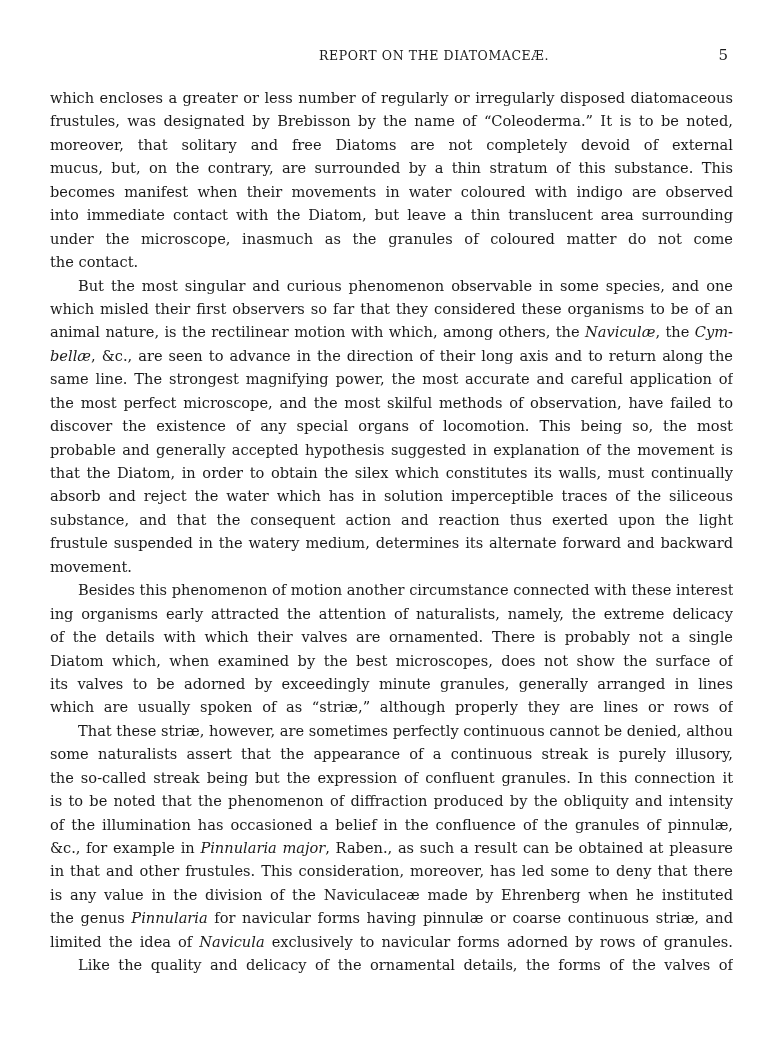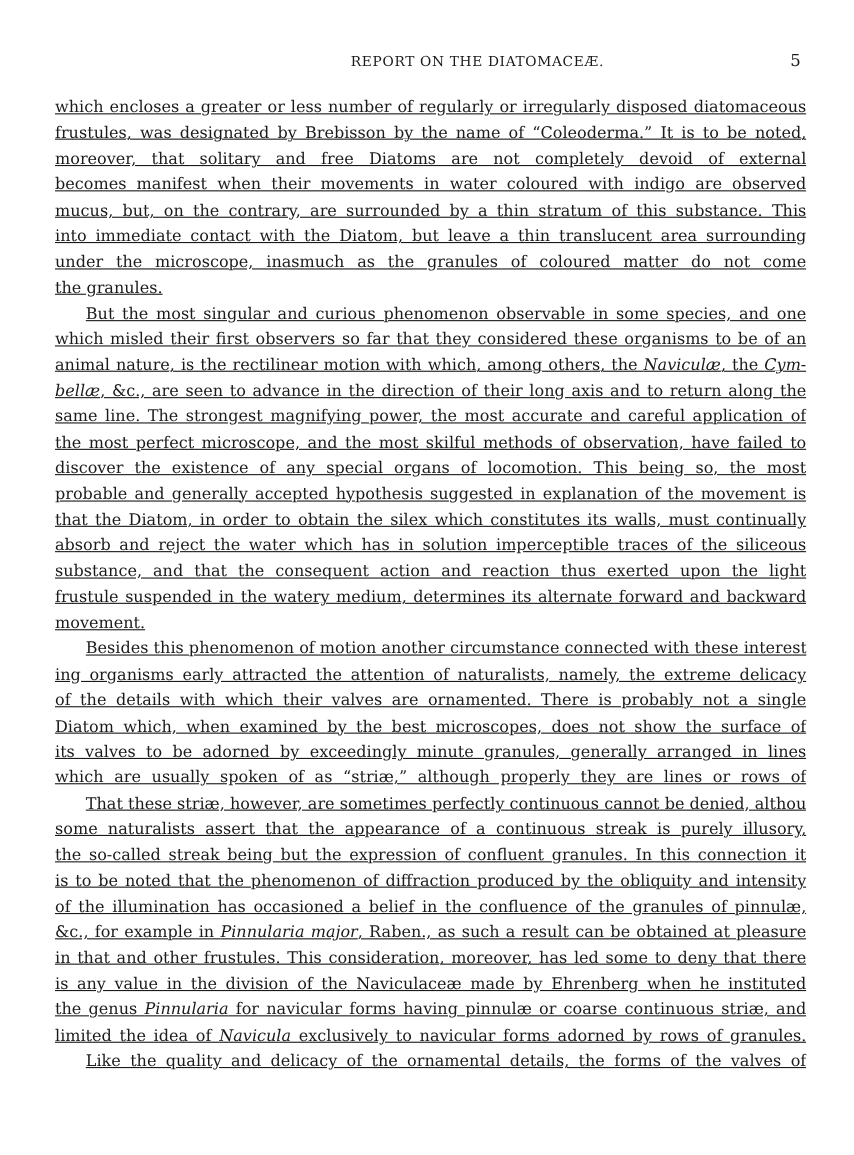"which encloses a greater or" .body { text-decoration: underline -> none }
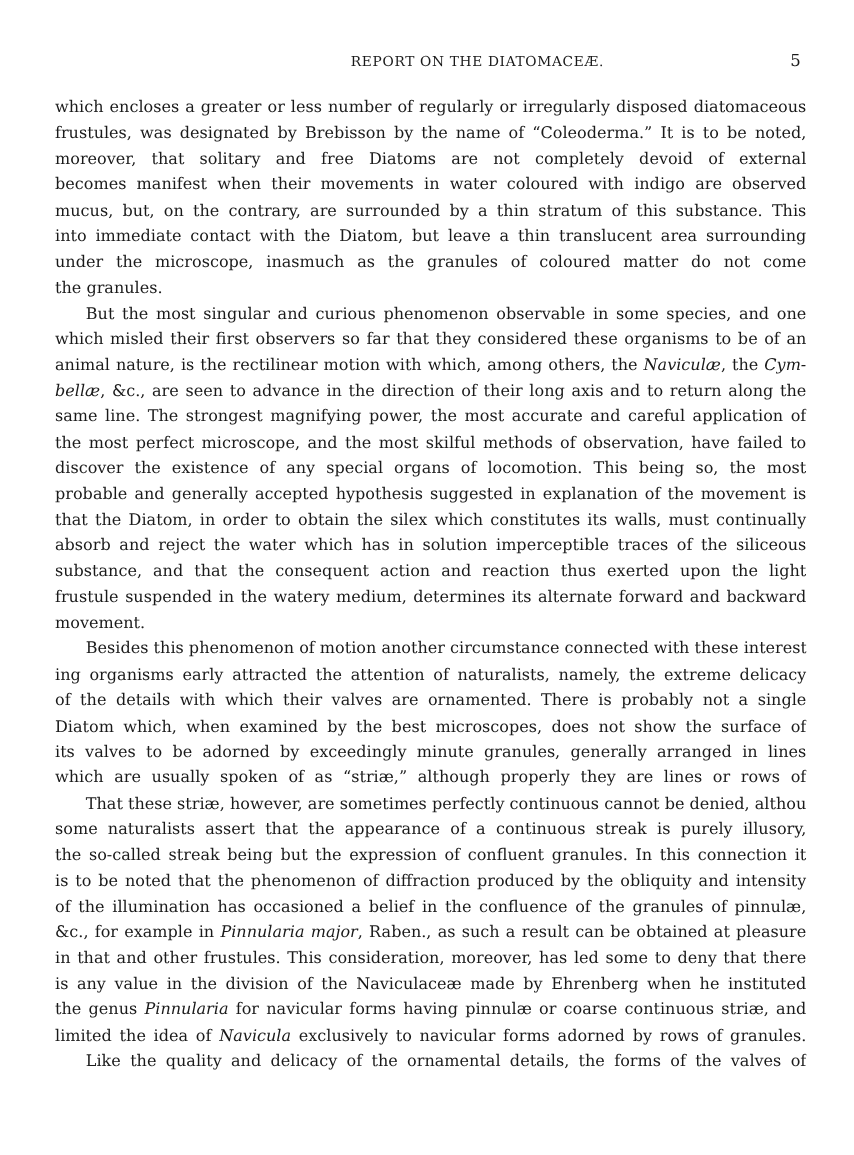"becomes manifest when their movements" div.line { order: before "mucus, but, on the contrary," -> after "mucus, but, on the contrary," }
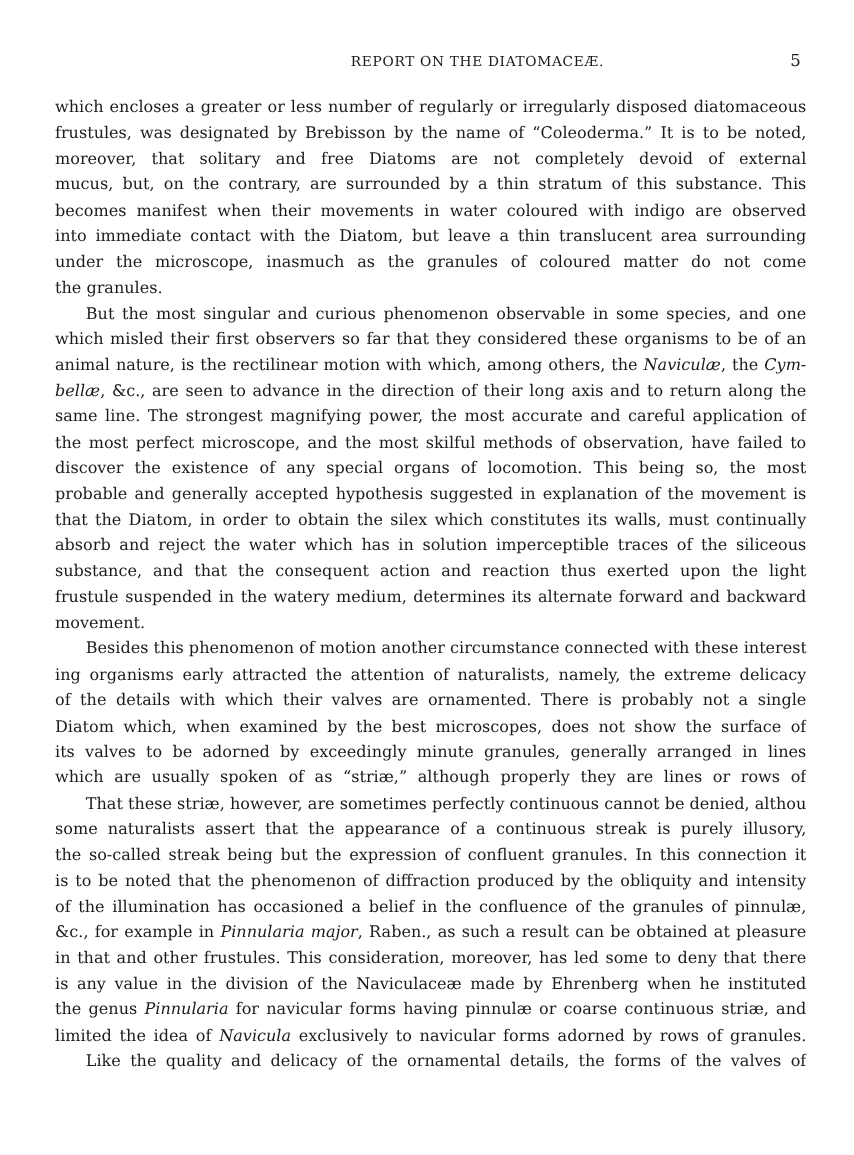"the granules." div.line { text: granules -> contact }
